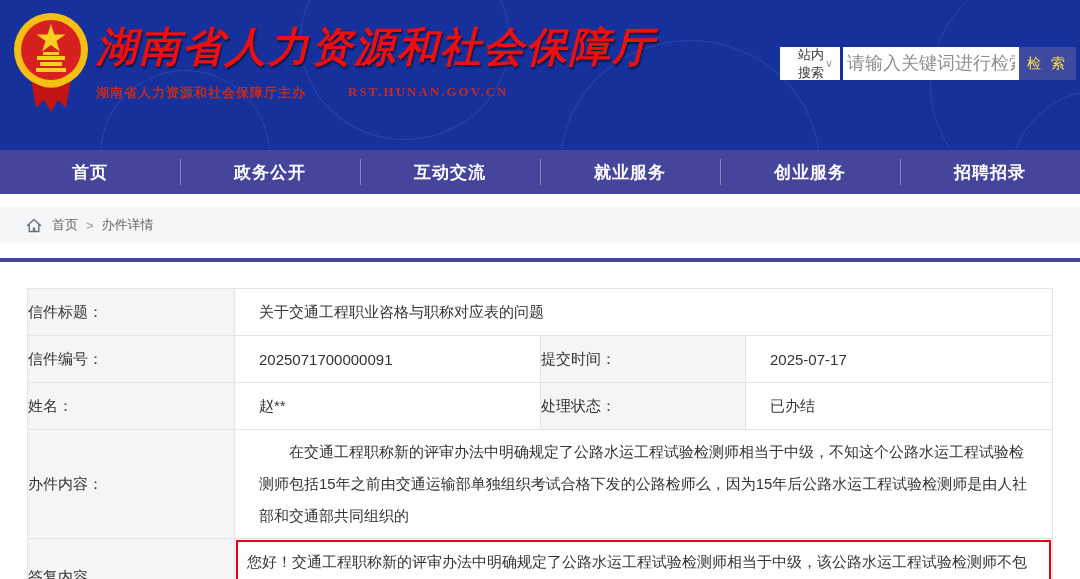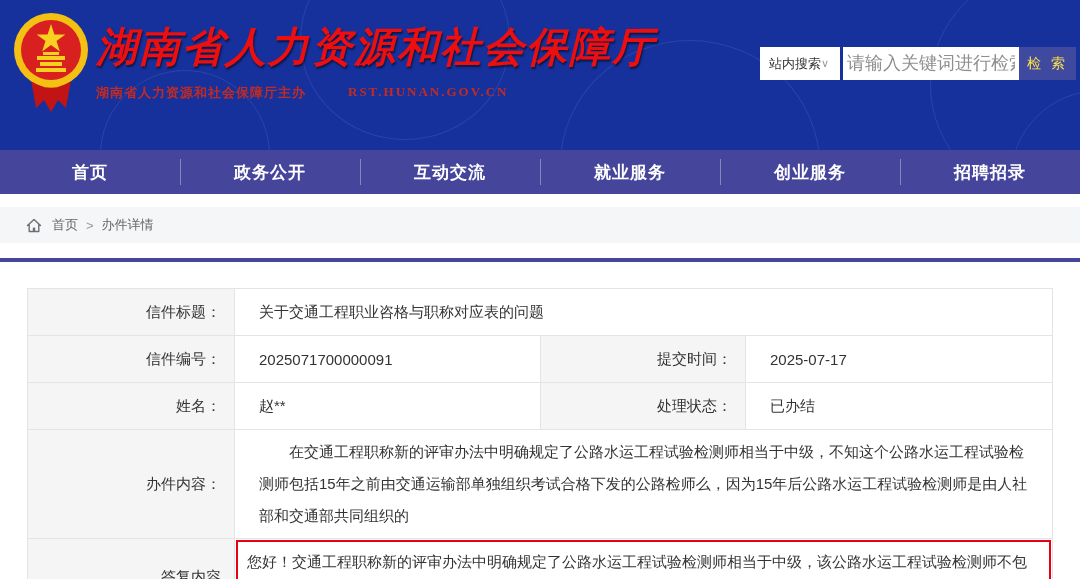"站内搜索" .search-scope { justify-content: flex-start -> center; padding: 0 7px 0 9px -> 0 7px 0 18px; width: 80px -> 60px }
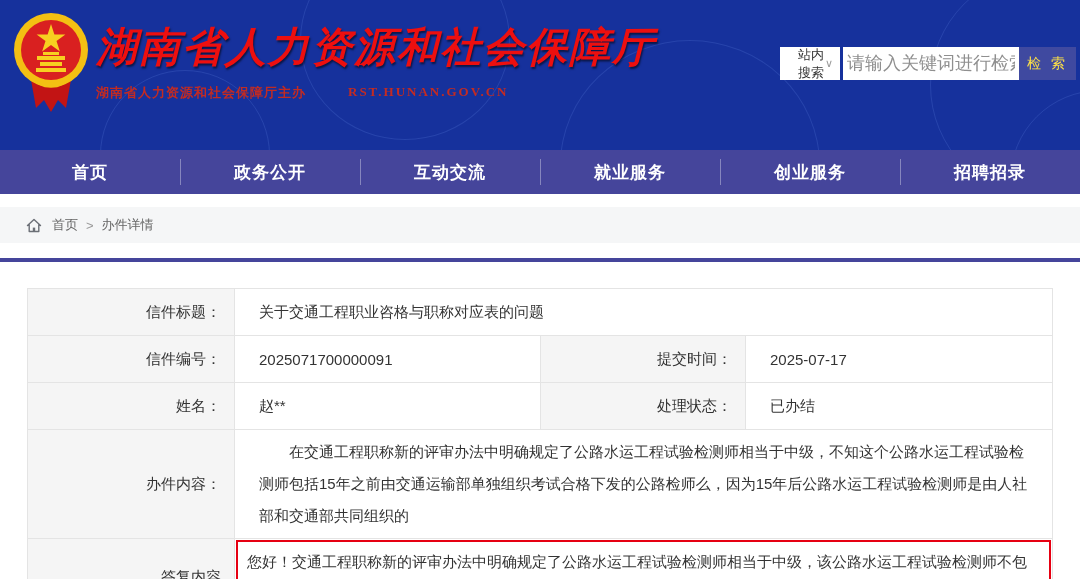"信件标题：" td.lbl { text-align: right -> none }
